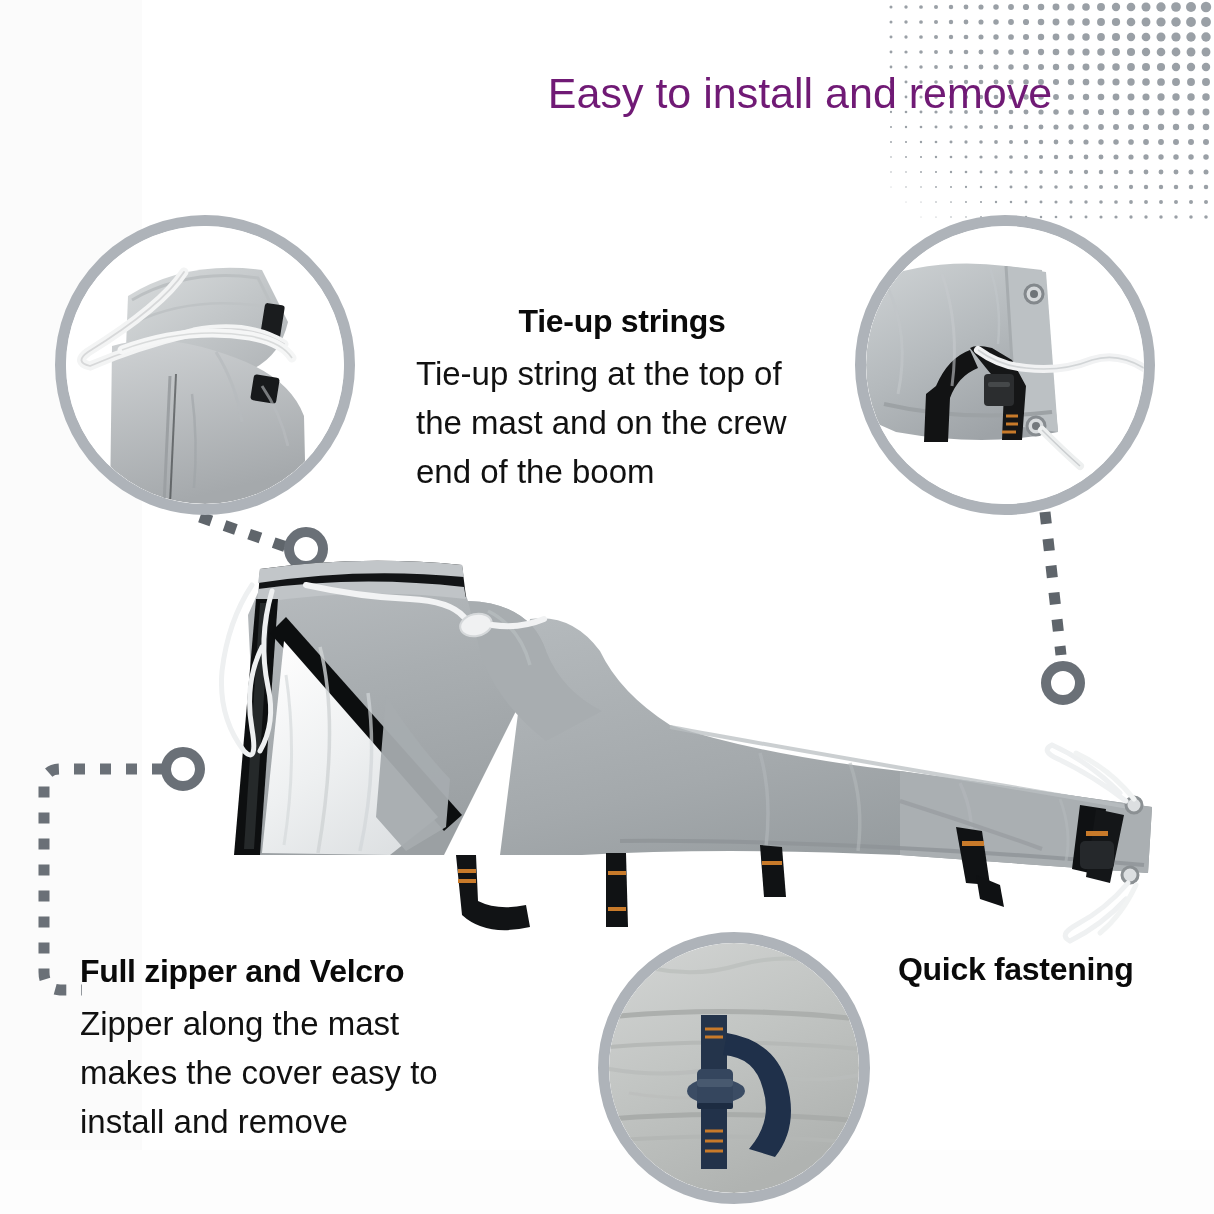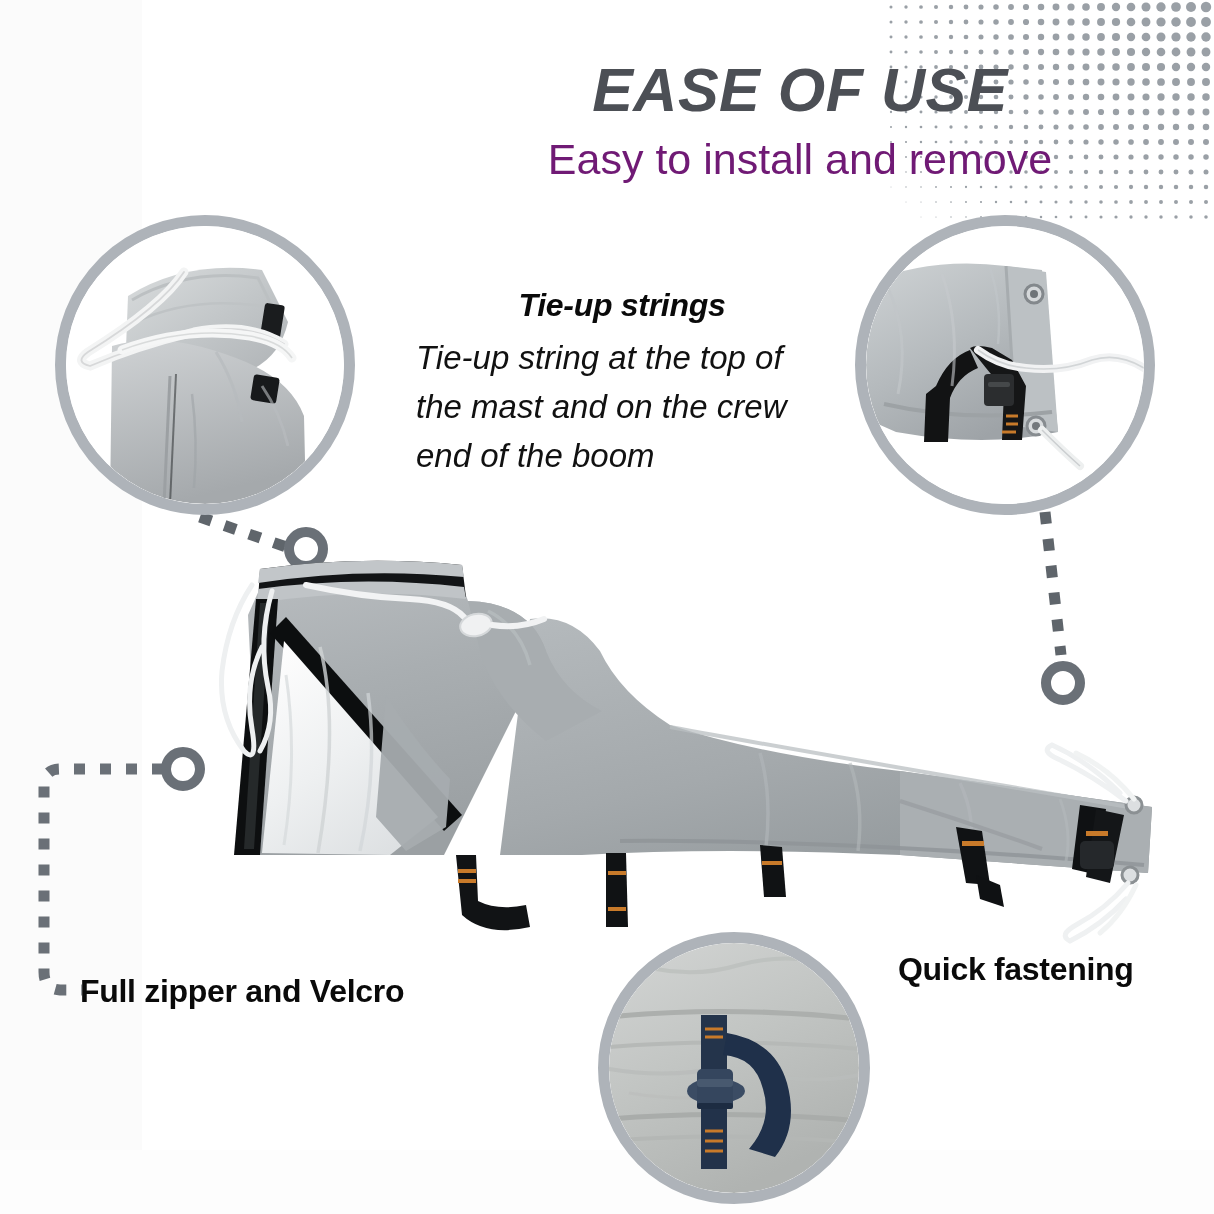"EASE OF USE" div { html: <div>EASE OF USE</div> -> none }
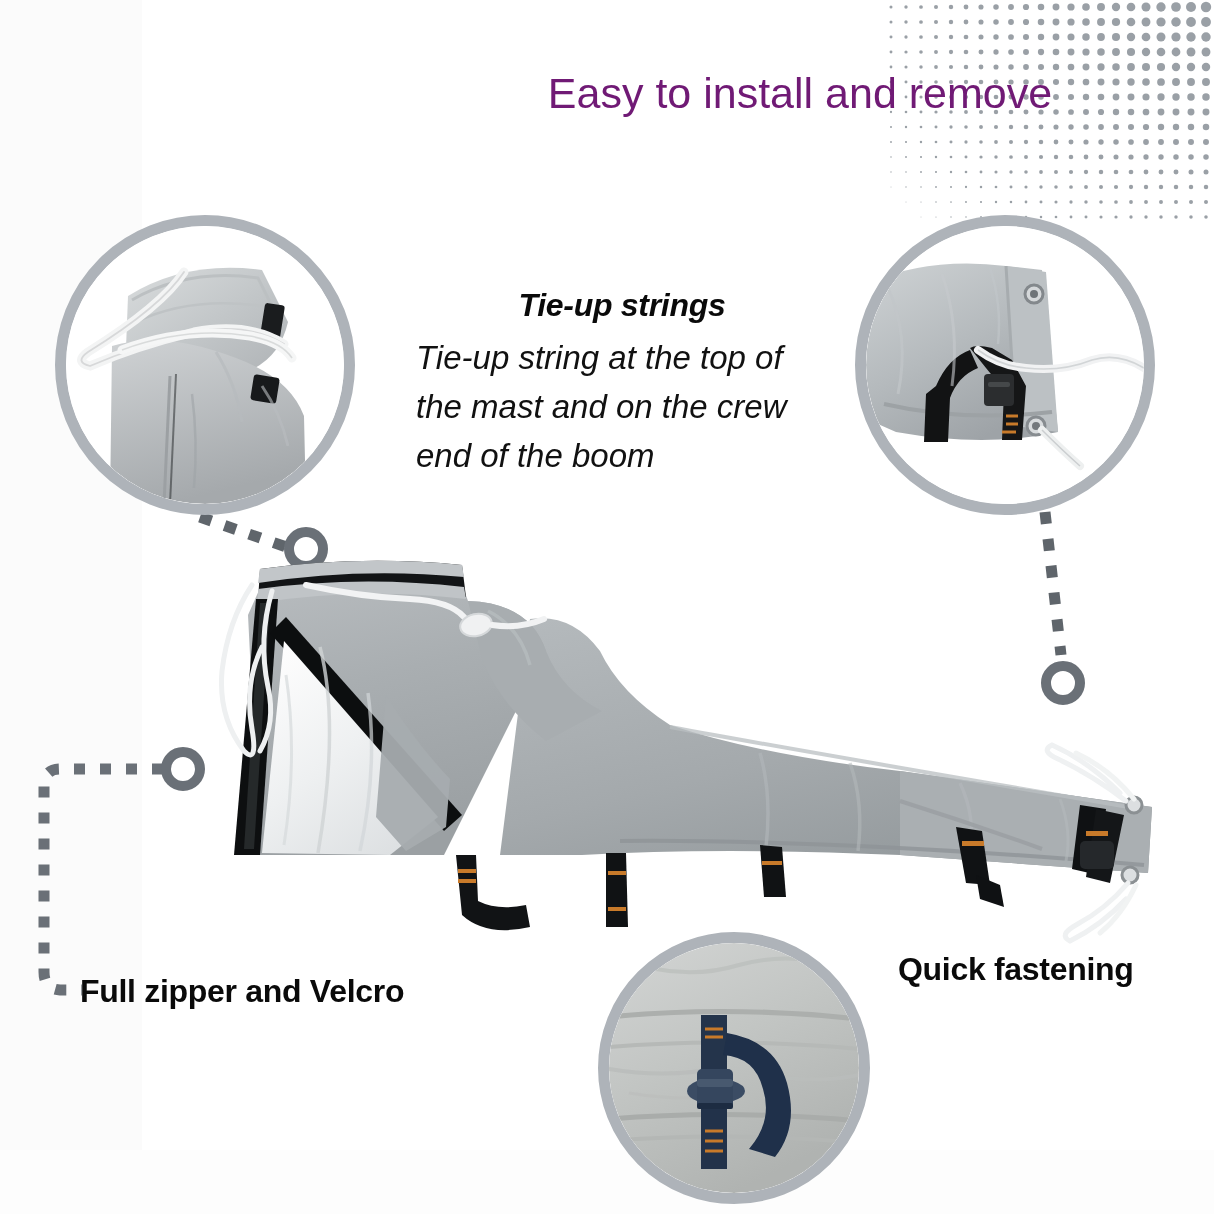"Tie-up strings" div.callout { font-style: italic -> none; top: 286px -> 302px }
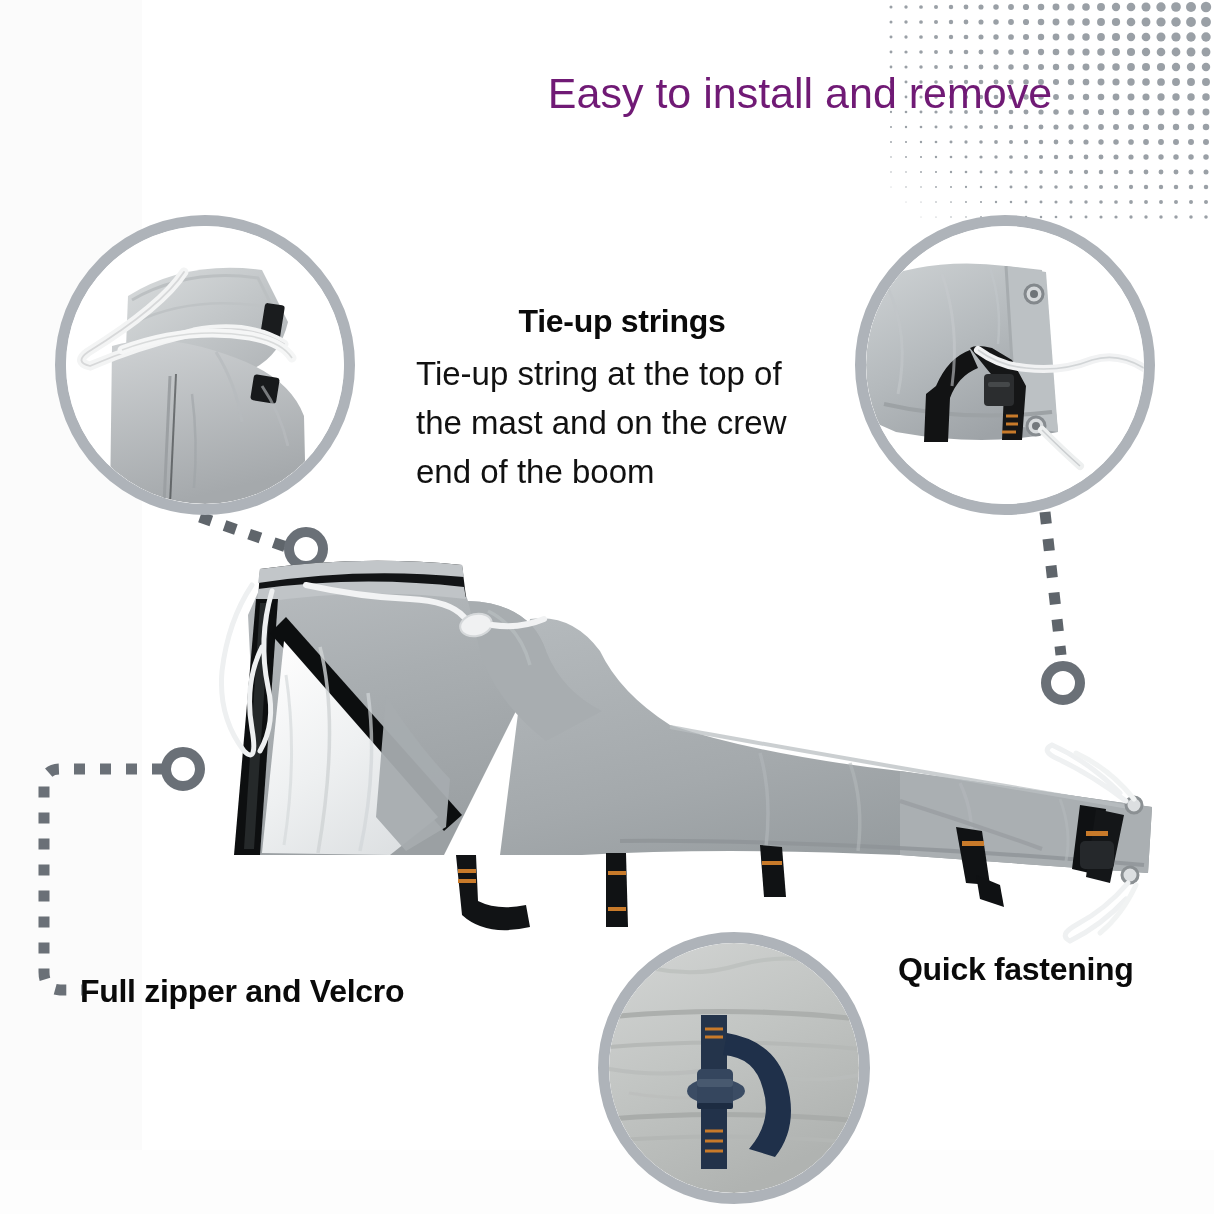"Full zipper and Velcro" div.callout { top: 972px -> 952px }
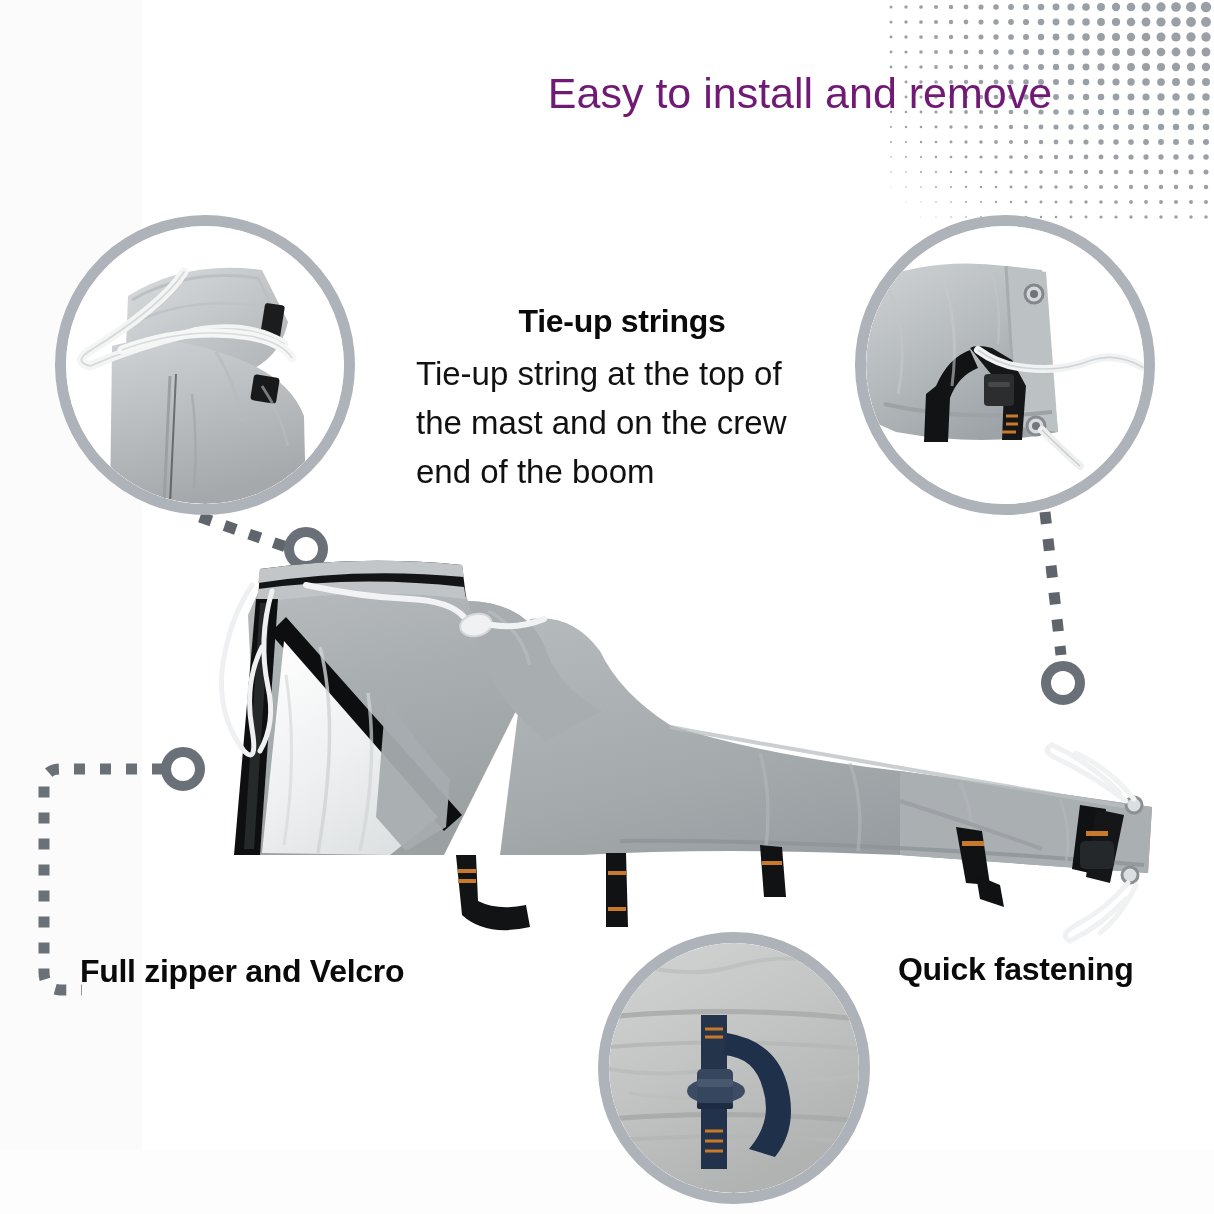"Zipper along the mast makes" div.callout-body { html: none -> <div>Zipper along the mast makes the cover easy to install and remove</div> }
